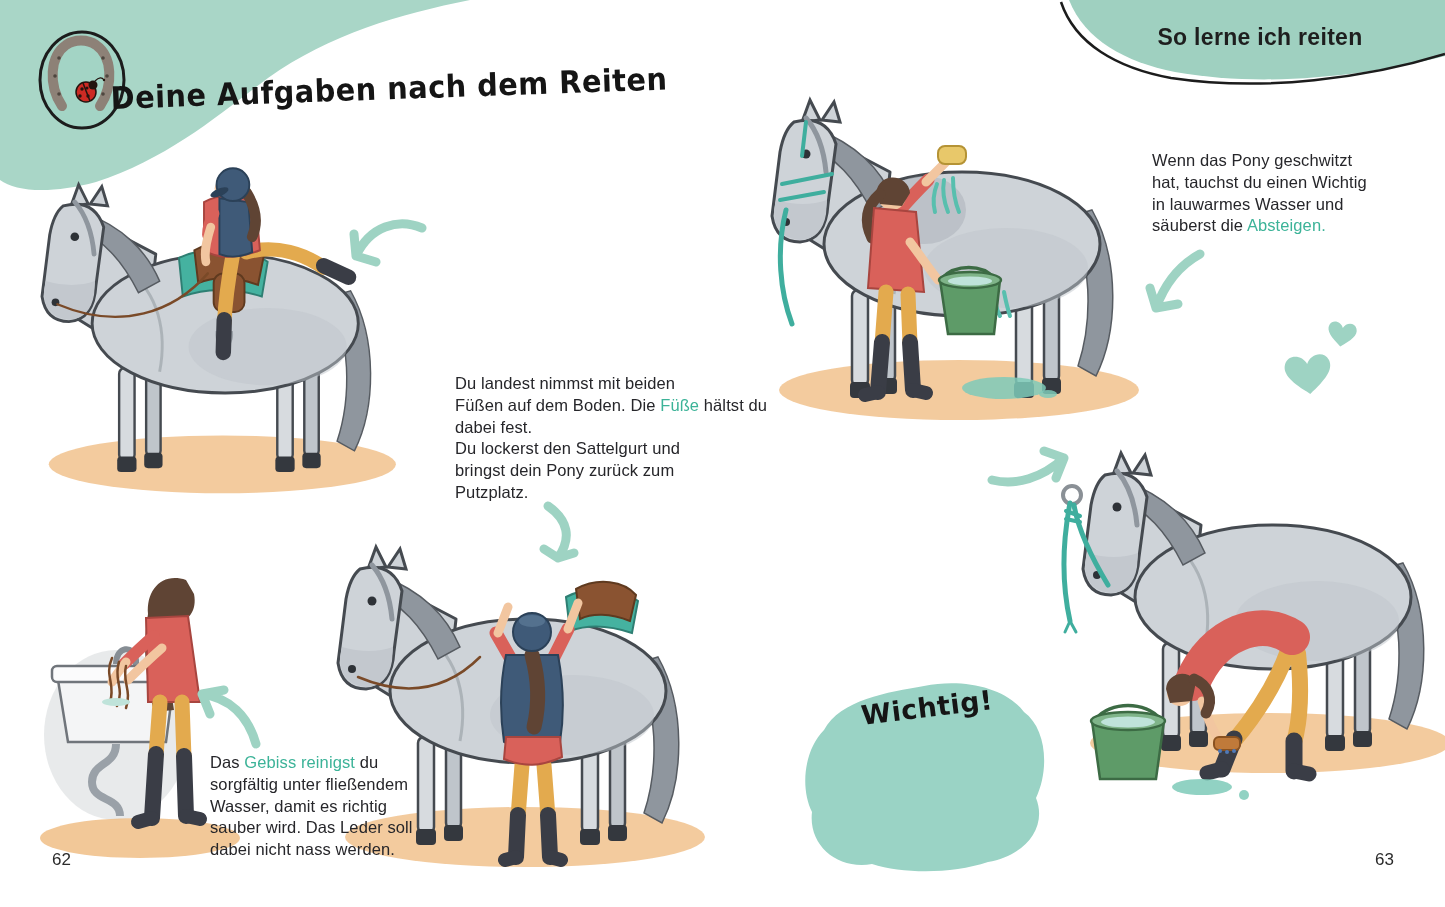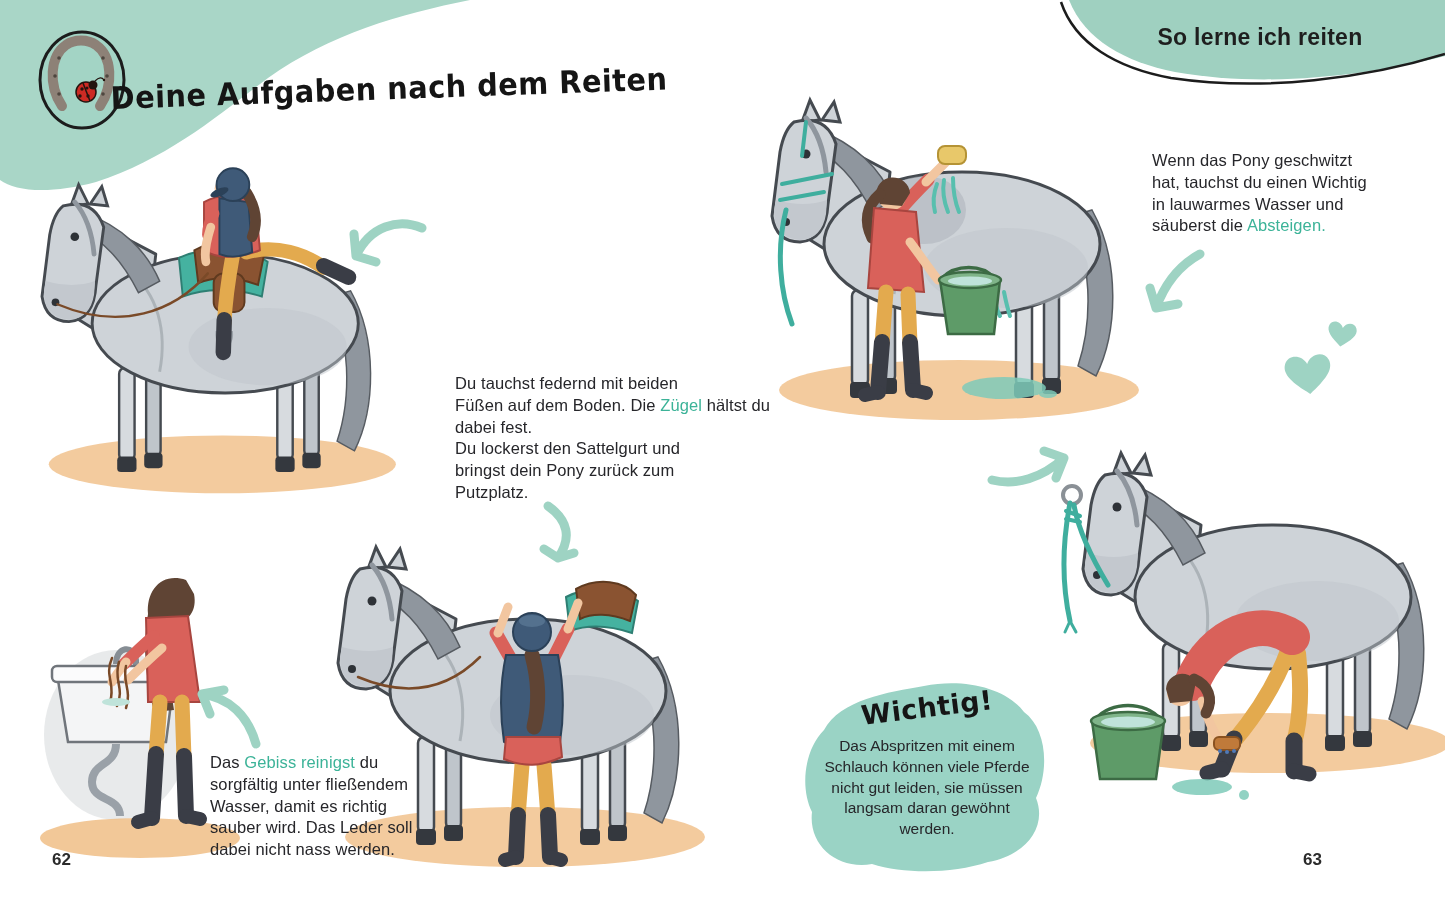"Du tauchst federnd mit beiden" span { text: tauchst federnd -> landest nimmst }
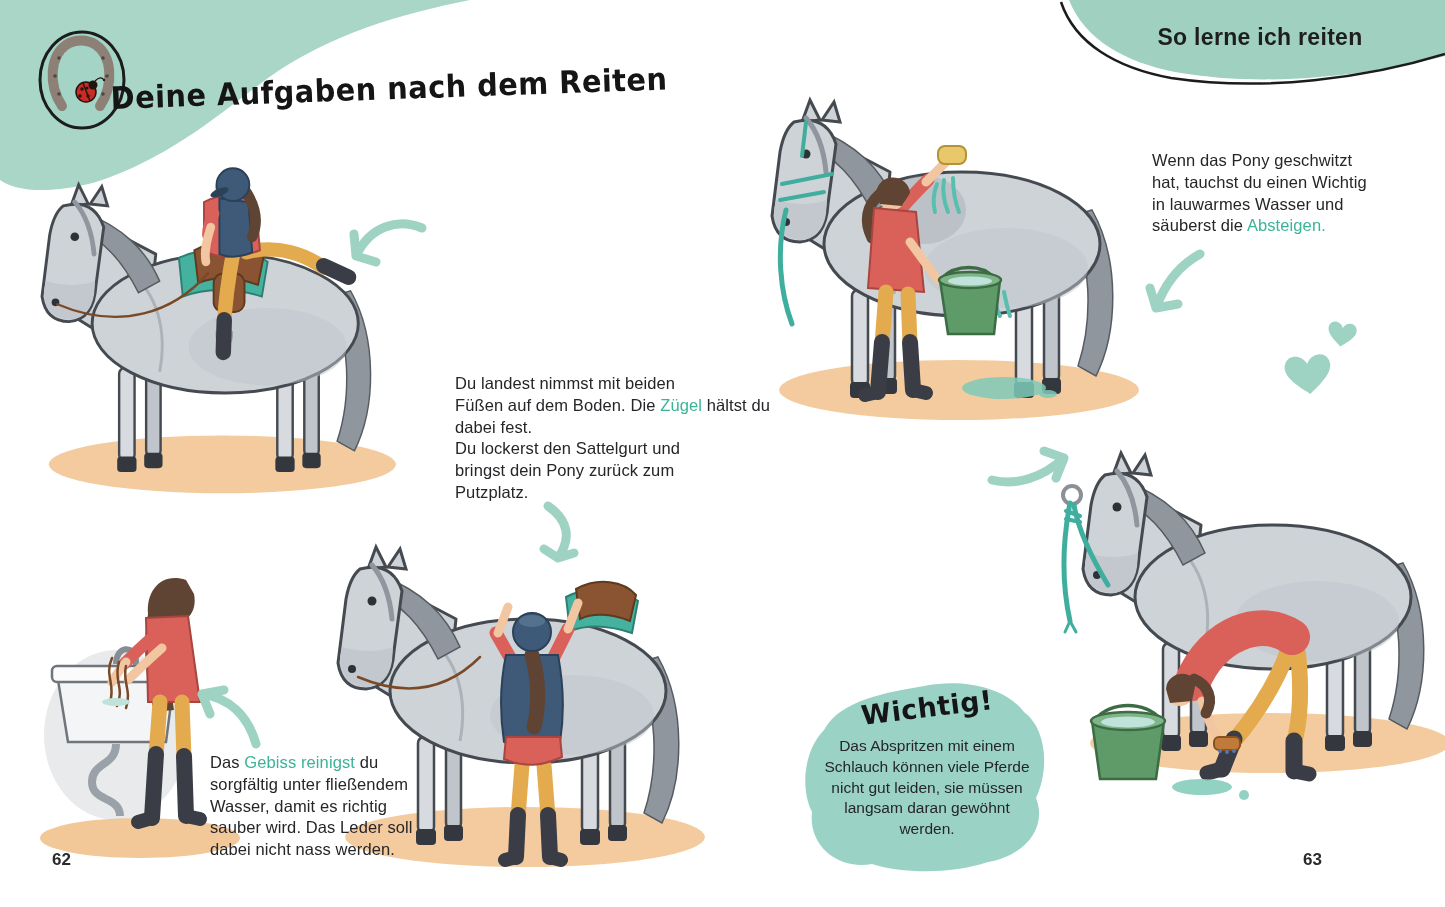"Zügel" span.accent { text: Zügel -> Füße }
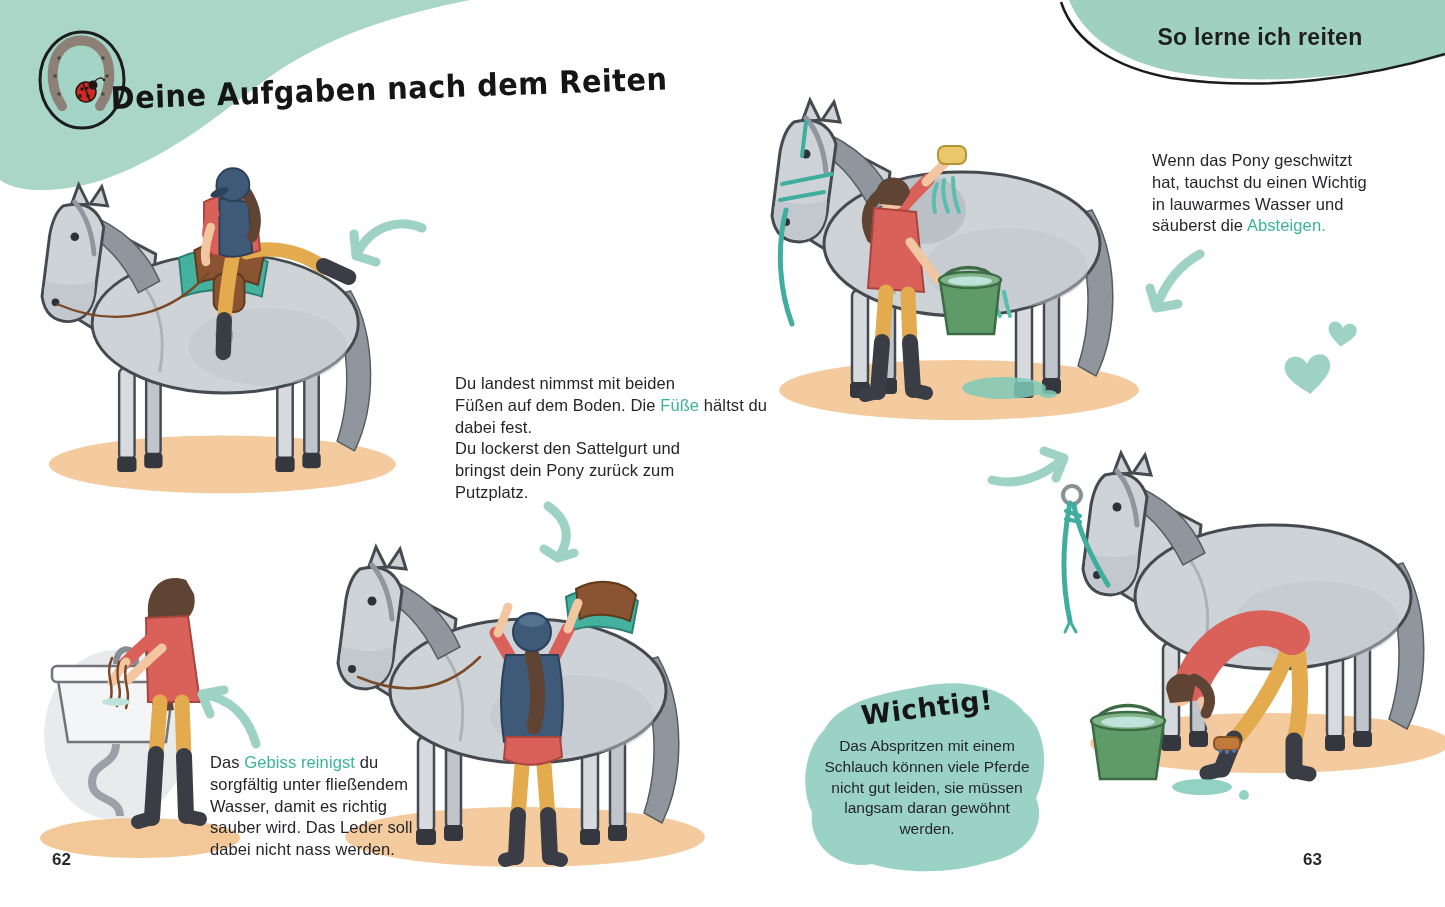"Das Abspritzen mit einem" div.abs { html: <div>Das Abspritzen mit einem Schlauch können viele Pferde nicht gut leiden, sie müssen langsam daran gewöhnt werden.</div> -> none }
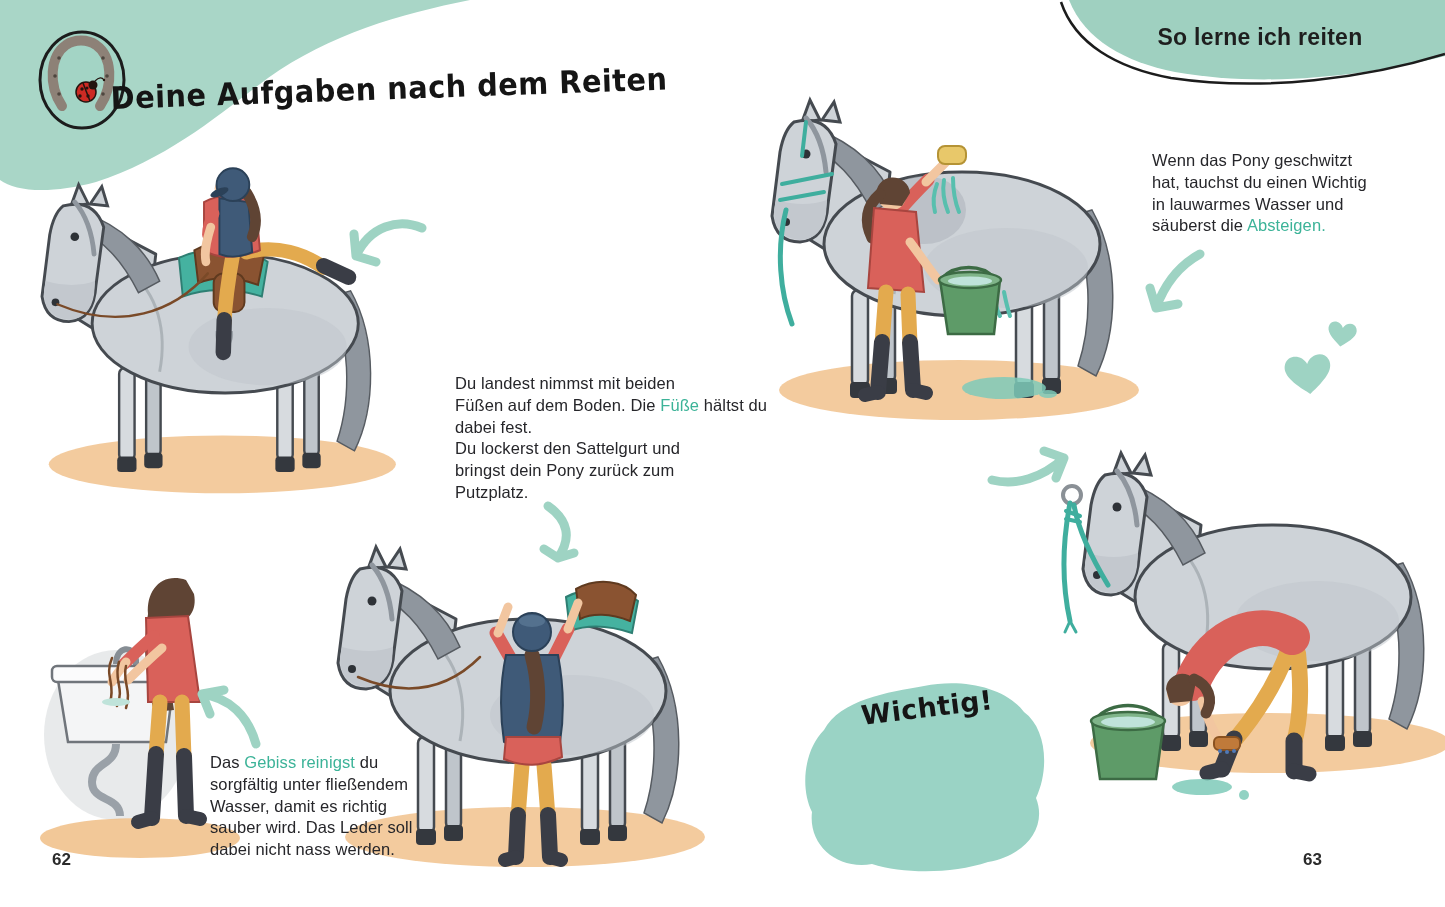"62" .pagenum { font-weight: 700 -> 400 }
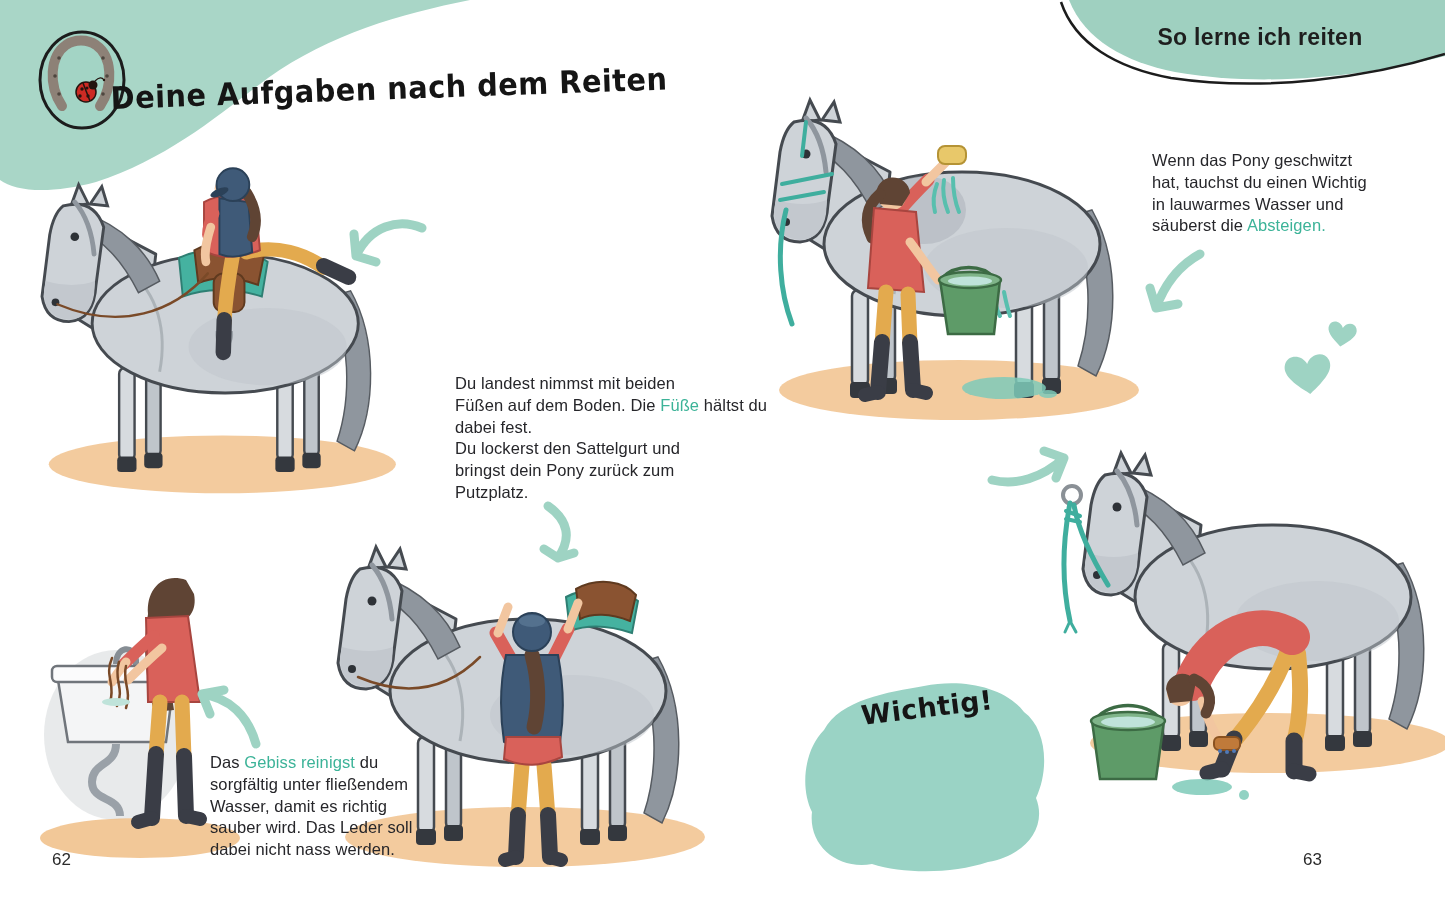"63" div.abs { left: 1303px -> 1375px }
